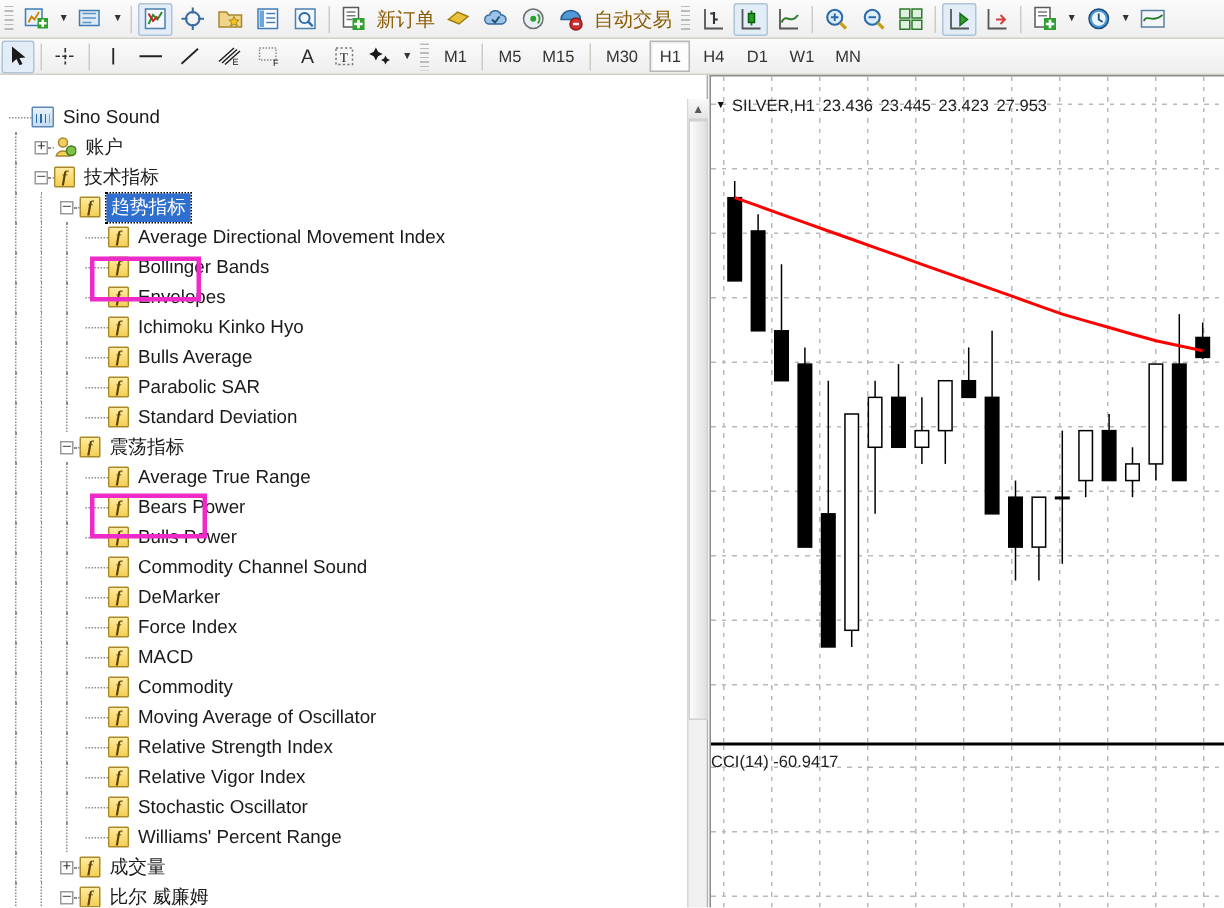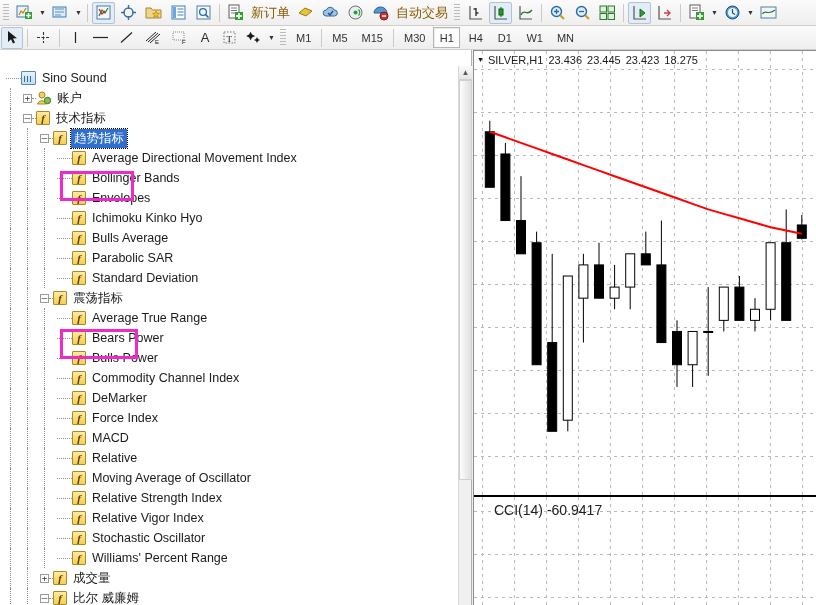"SILVER,H1" #chart-header { top: 1px -> 12px }
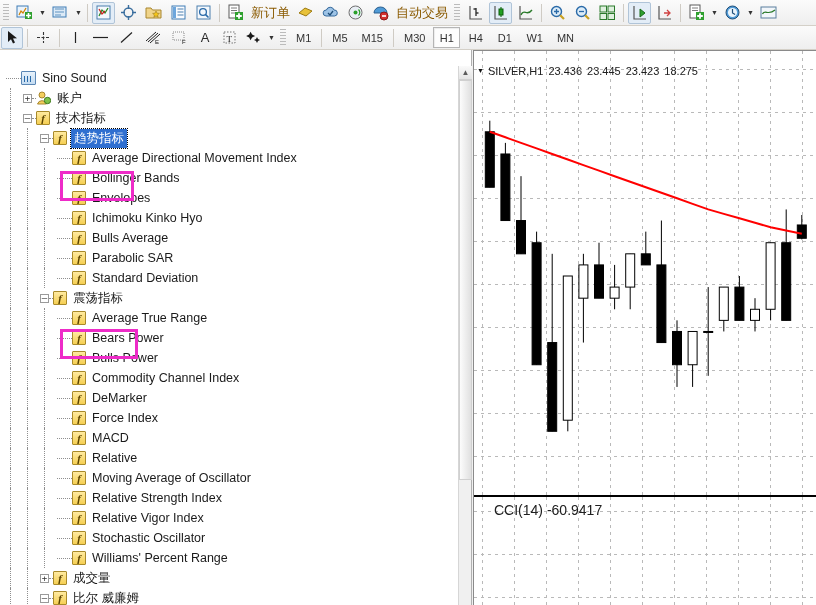"18.275" span.ohlc { text: 18.275 -> 27.953 }
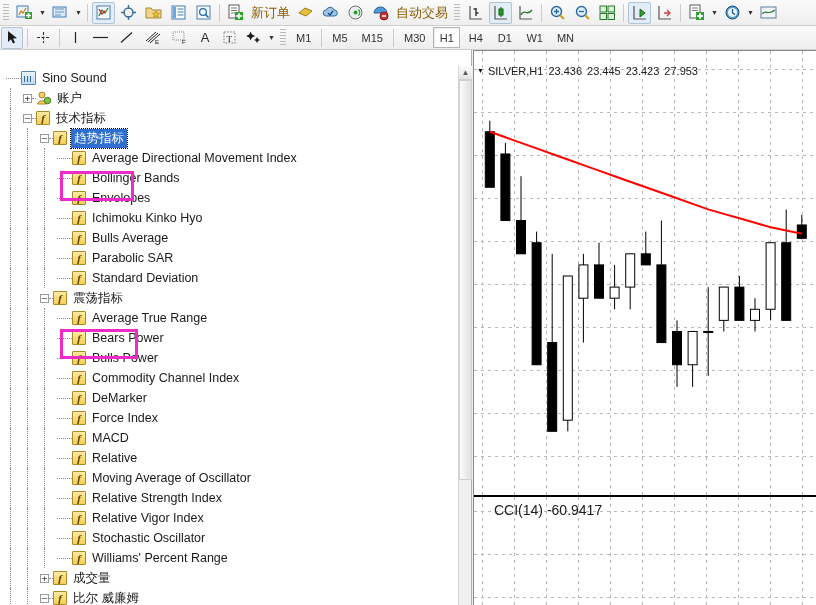"Commodity Channel Index" span.label { text: Index -> Sound }
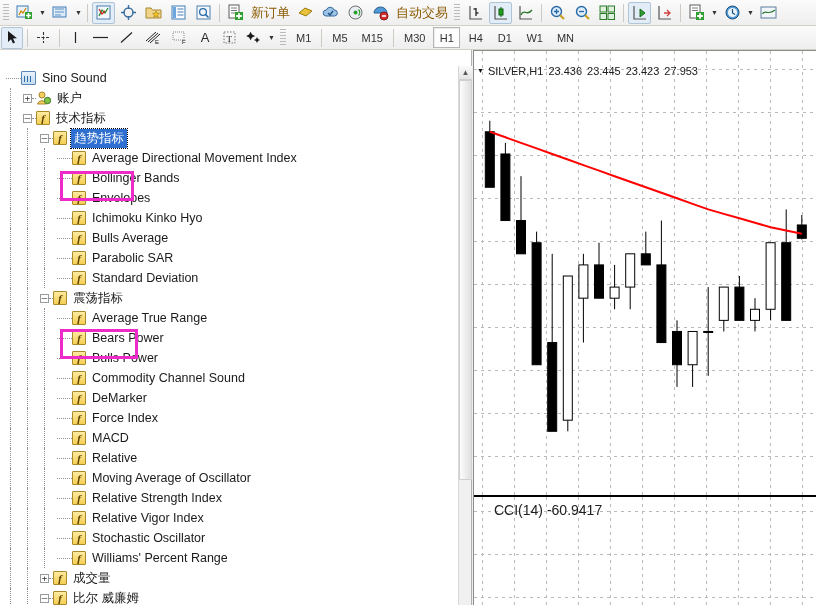"Relative" span.label { text: Relative -> Commodity }
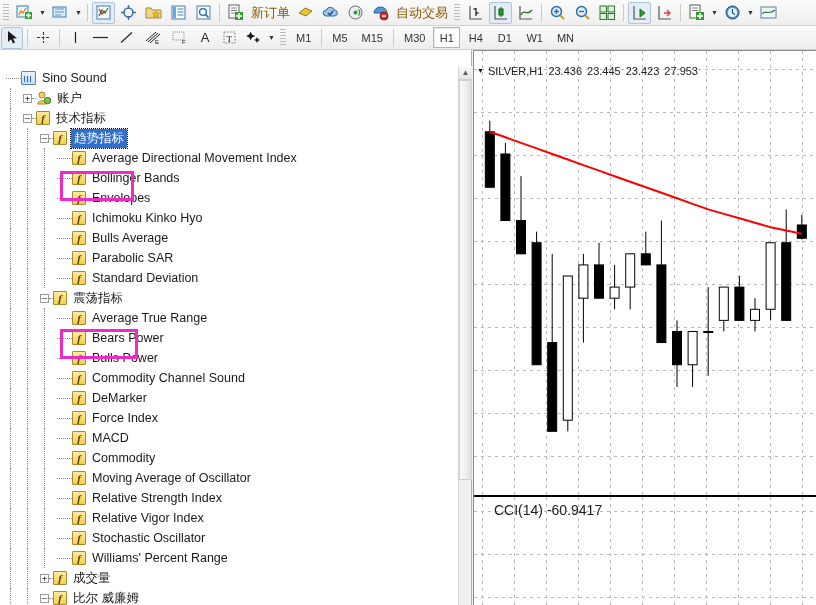"CCI(14) -60.9417" #cci-label { font-size: 14px -> 11px; left: 20px -> 0 }
